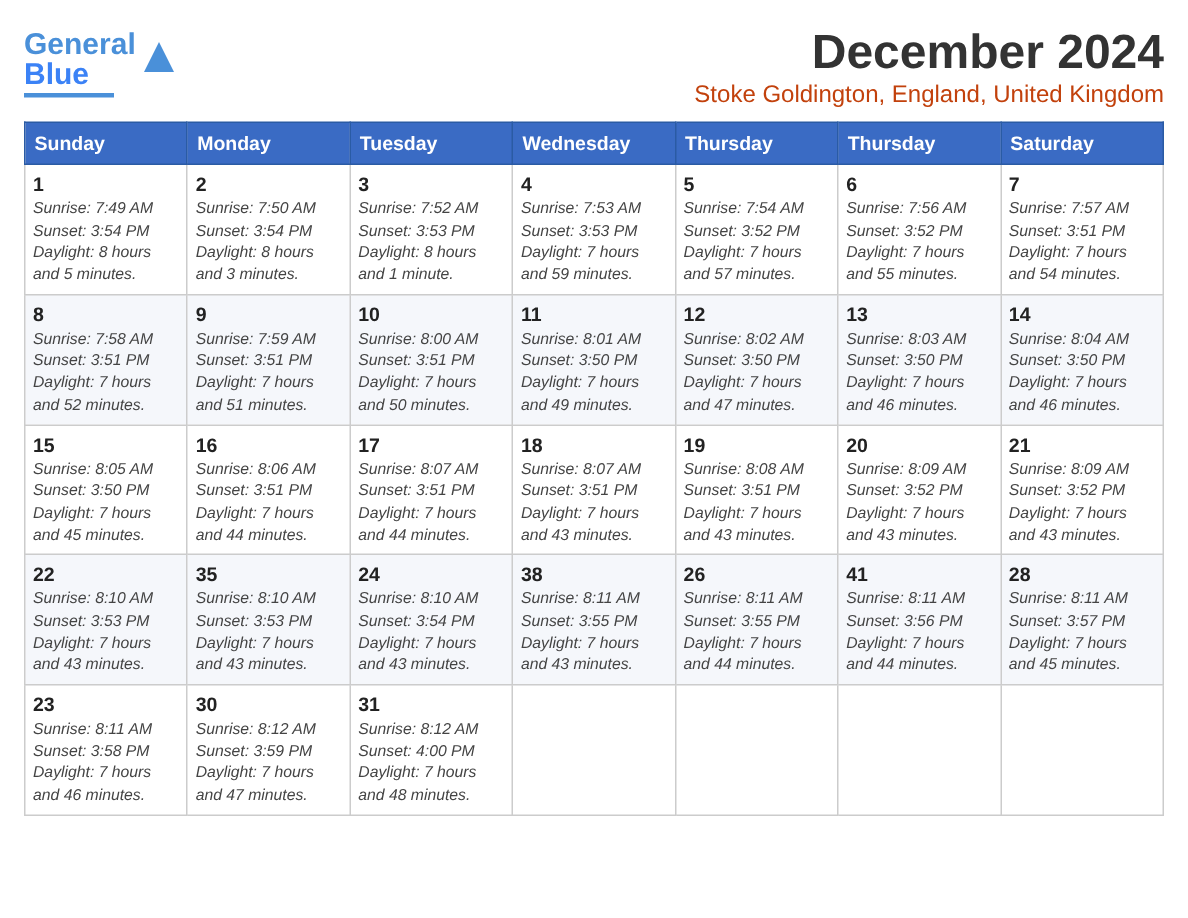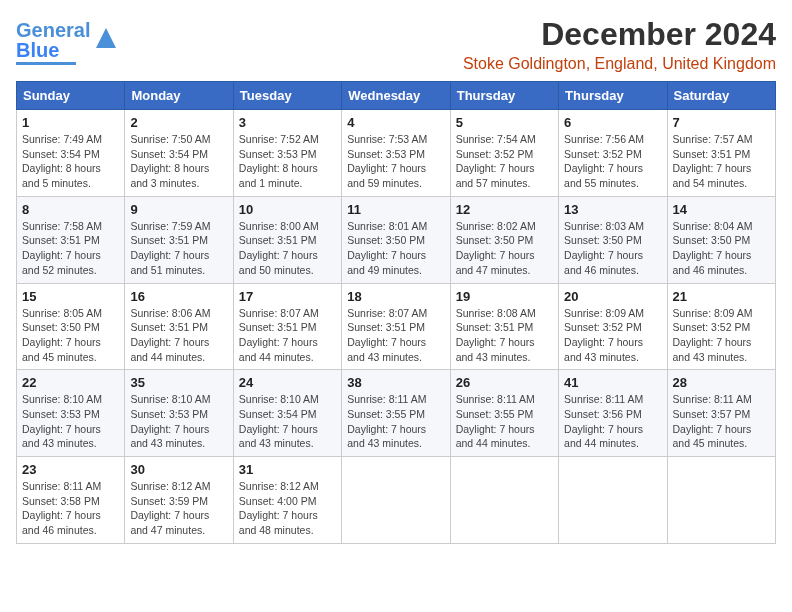"Sunrise: 7:49 AM" .day-info { font-style: none -> italic }
